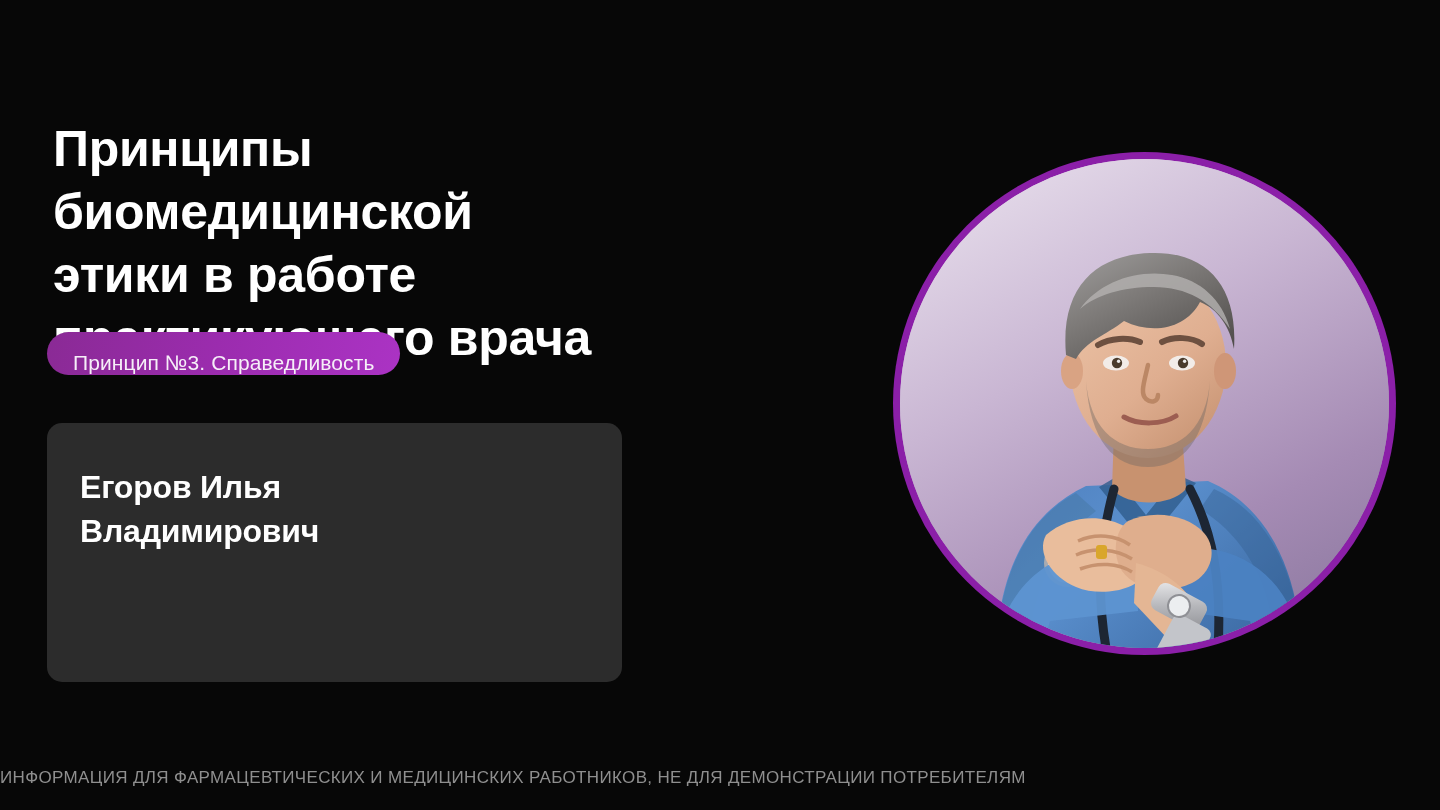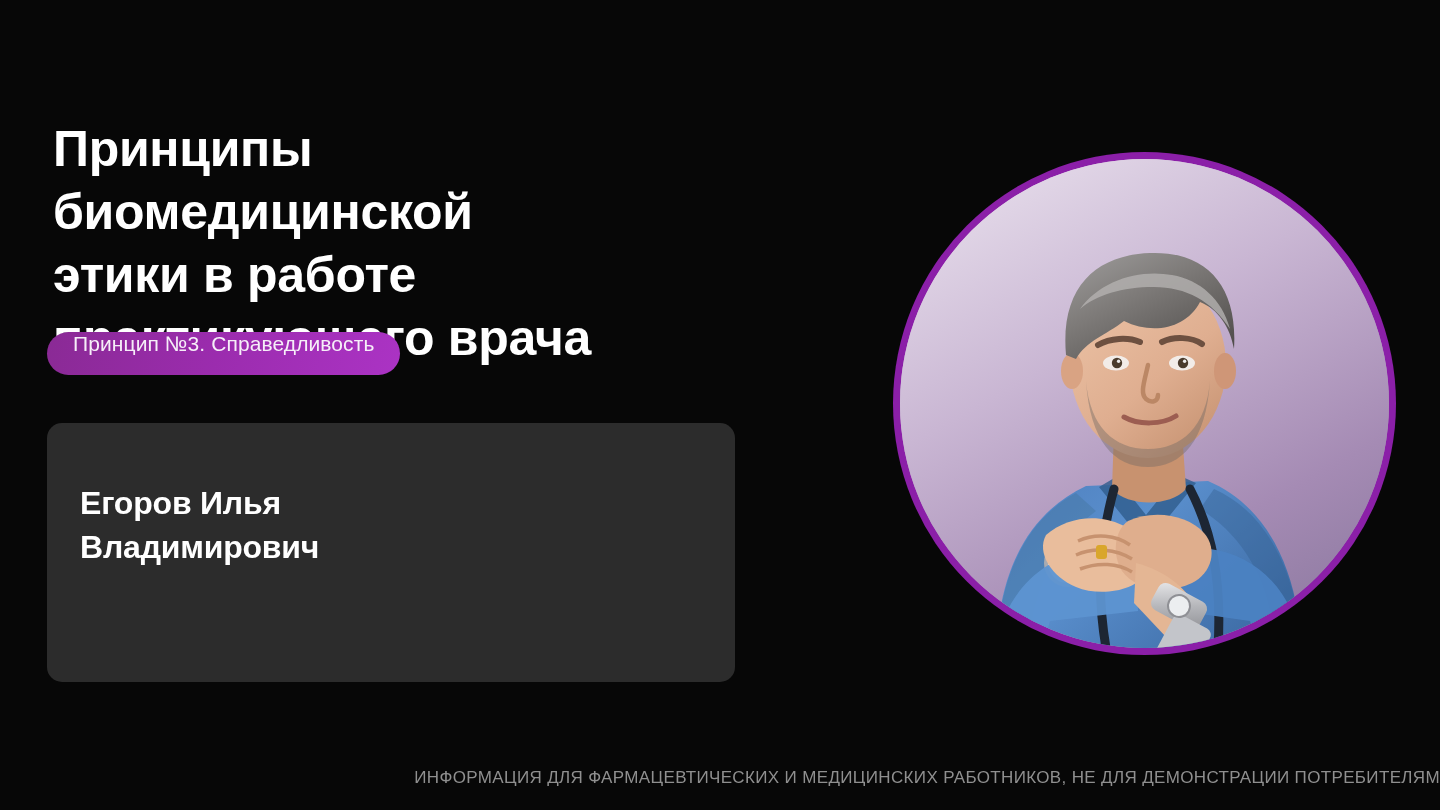"Принцип №3. Справедливость" .principle-badge { align-items: flex-start -> flex-end }
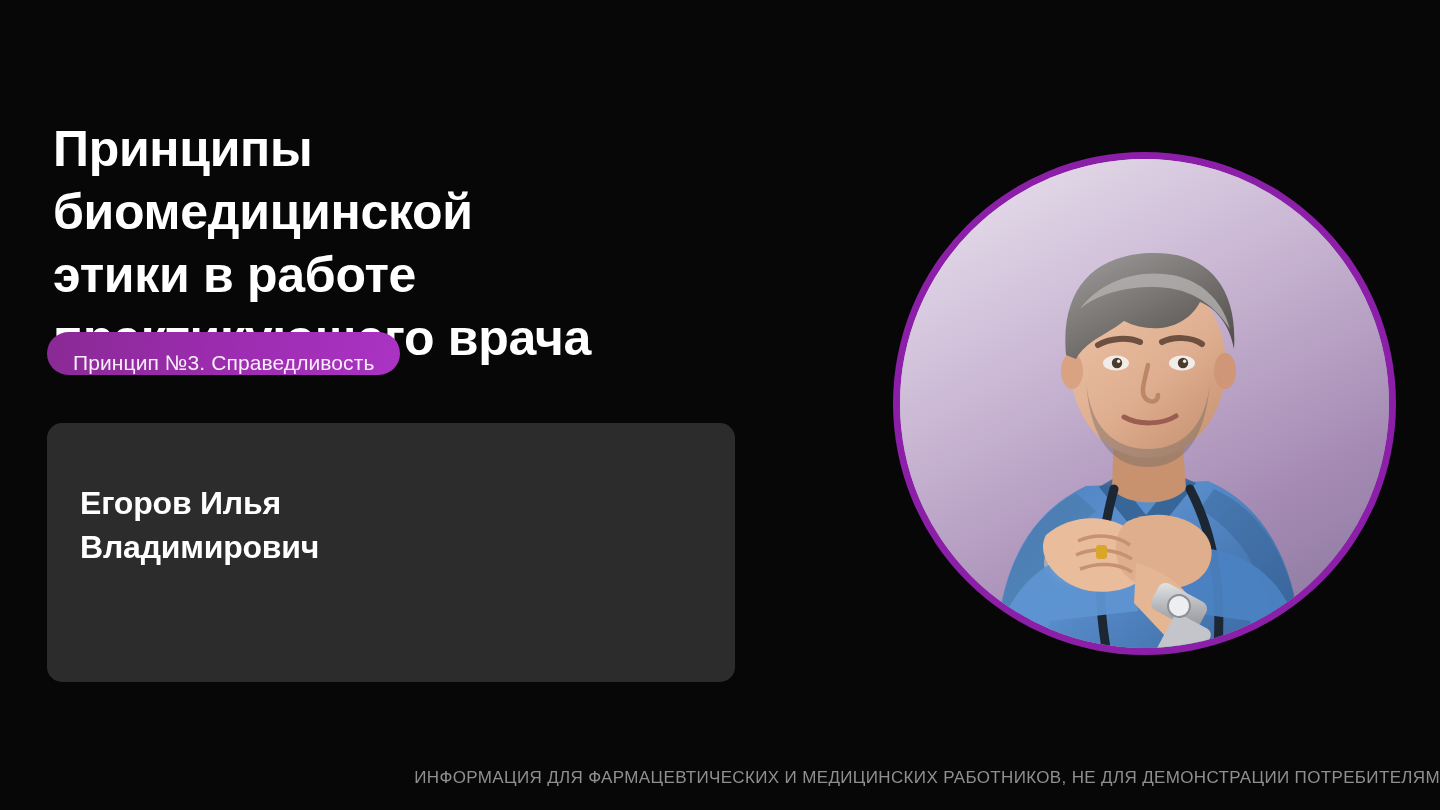"Егоров Илья" .speaker-card { padding: 58px 34px 0 33px -> 42px 34px 0 33px; width: 688px -> 575px }
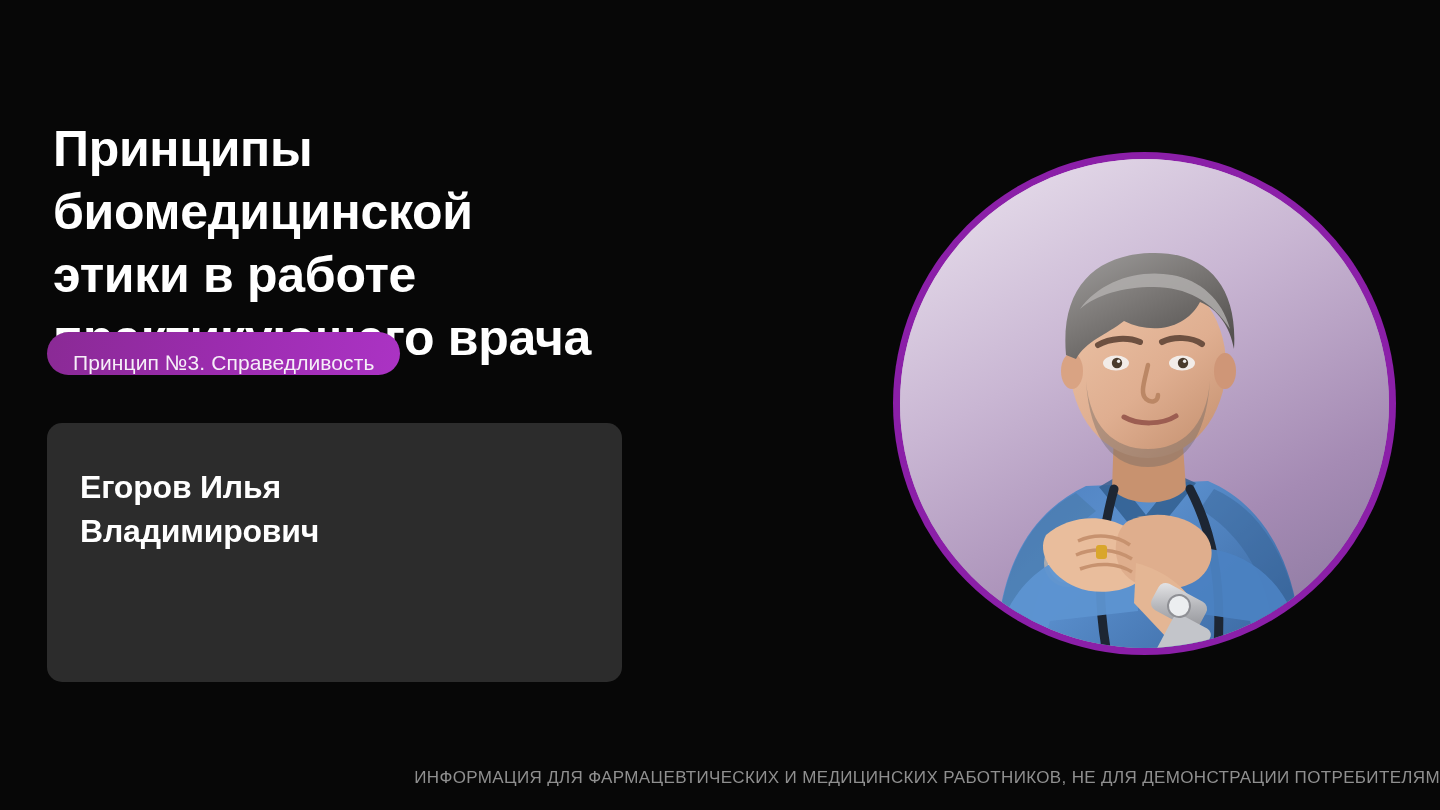"ИНФОРМАЦИЯ ДЛЯ ФАРМАЦЕВТИЧЕСКИХ И" .footer-disclaimer { text-align: right -> left }
